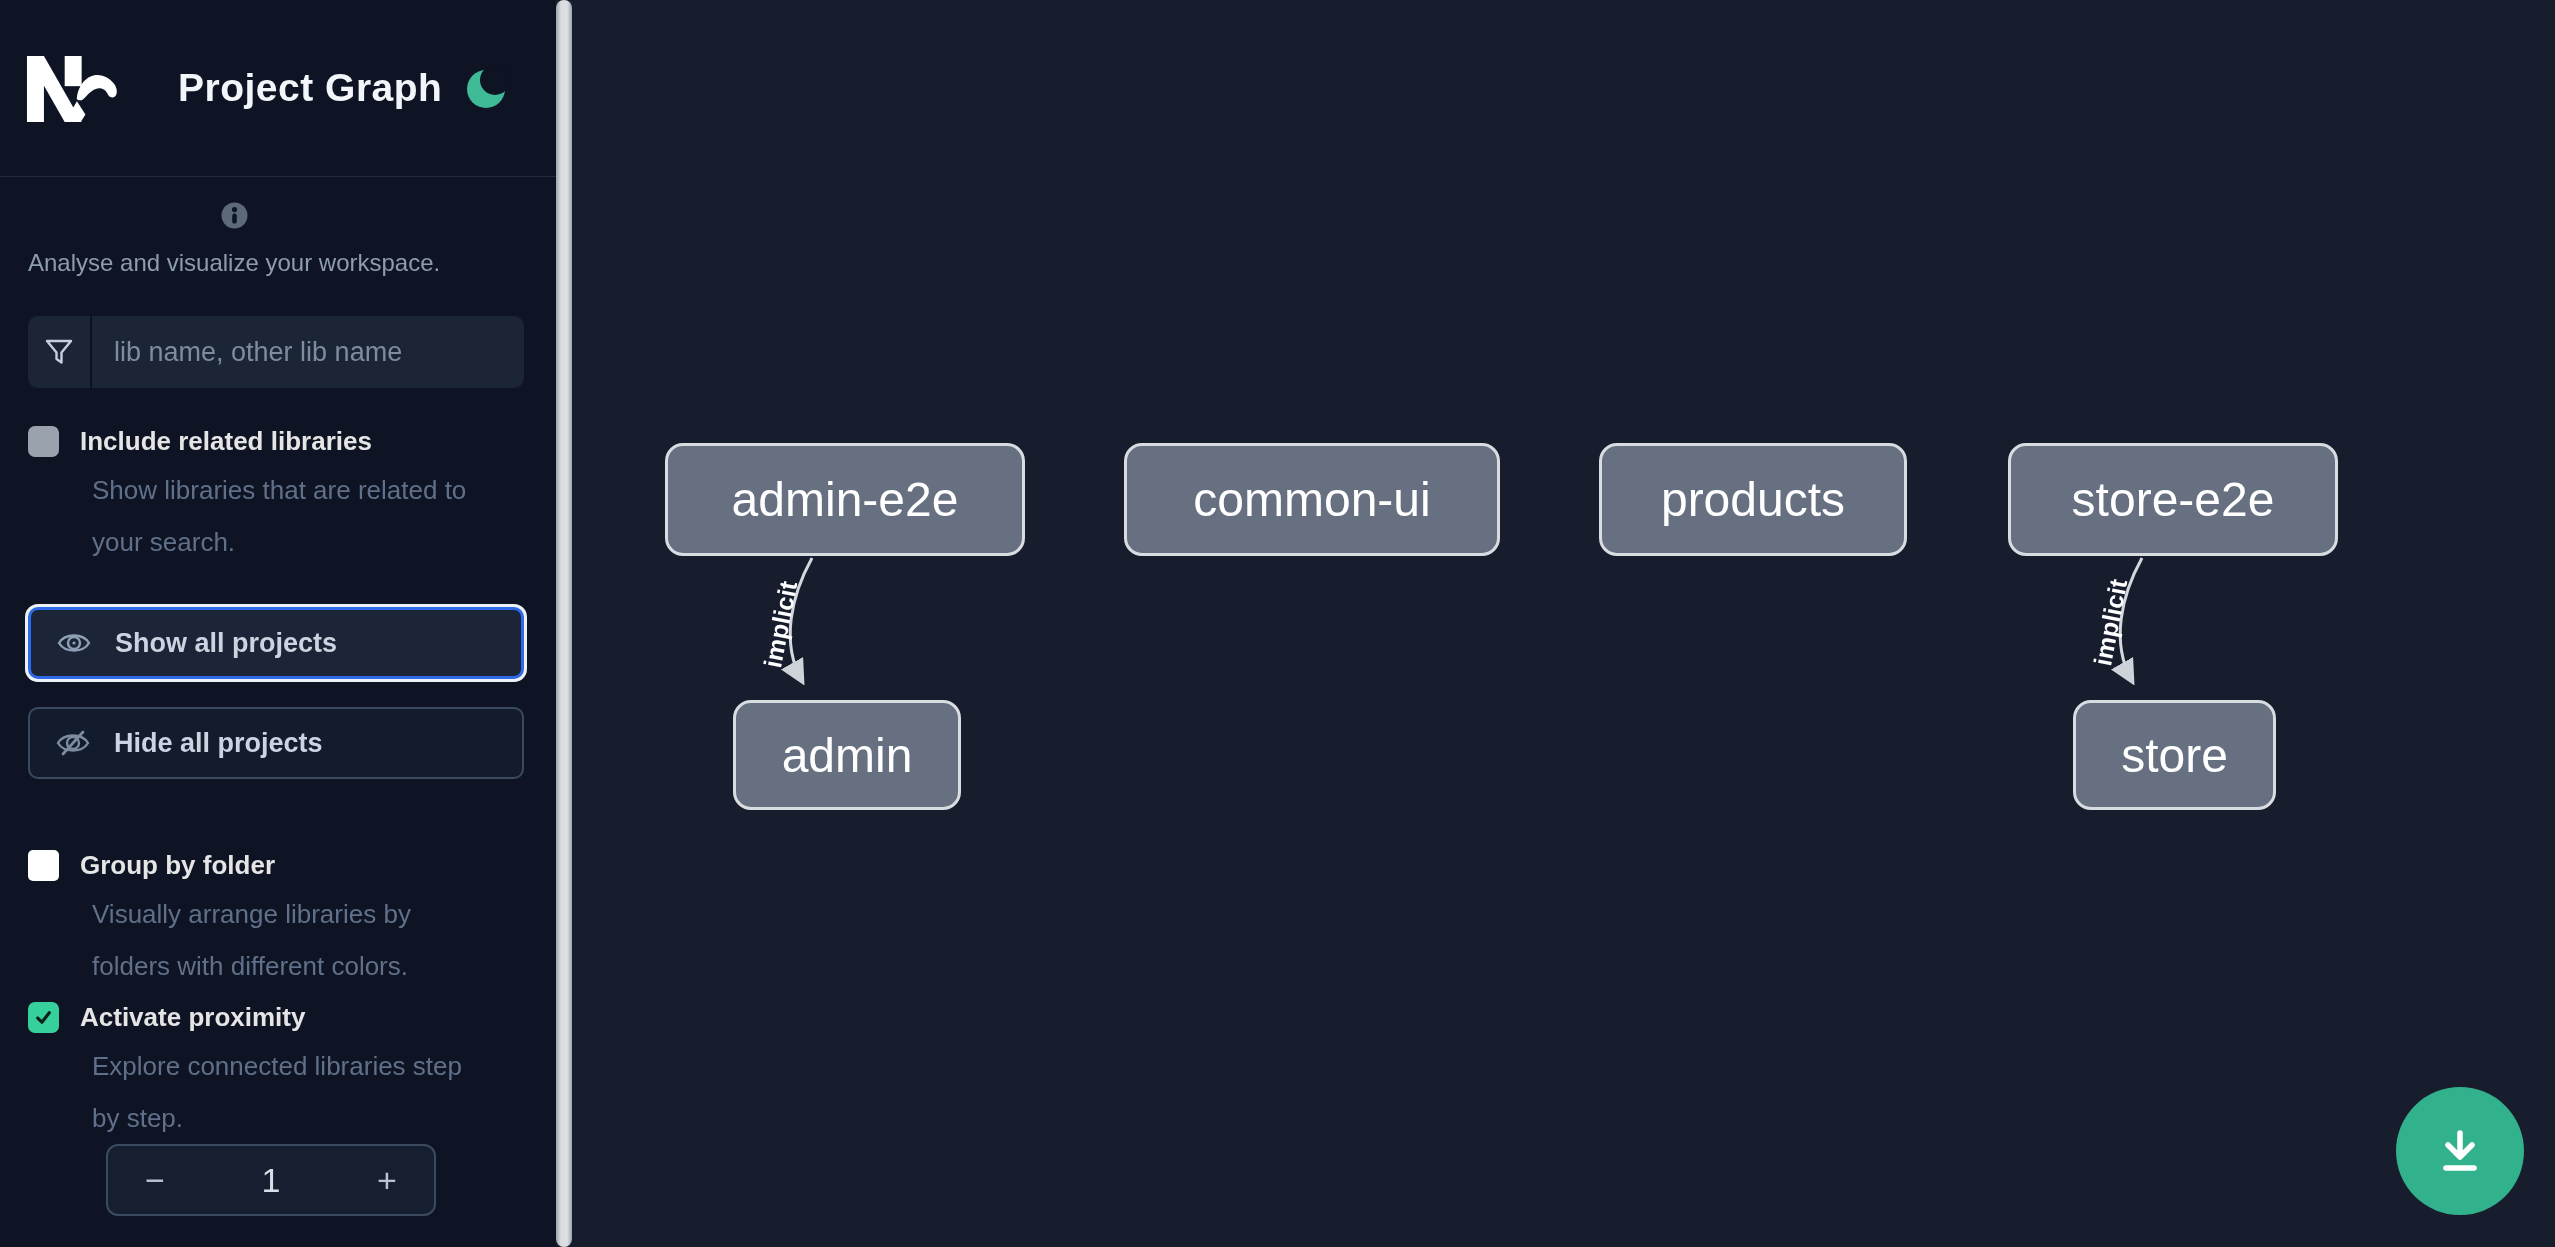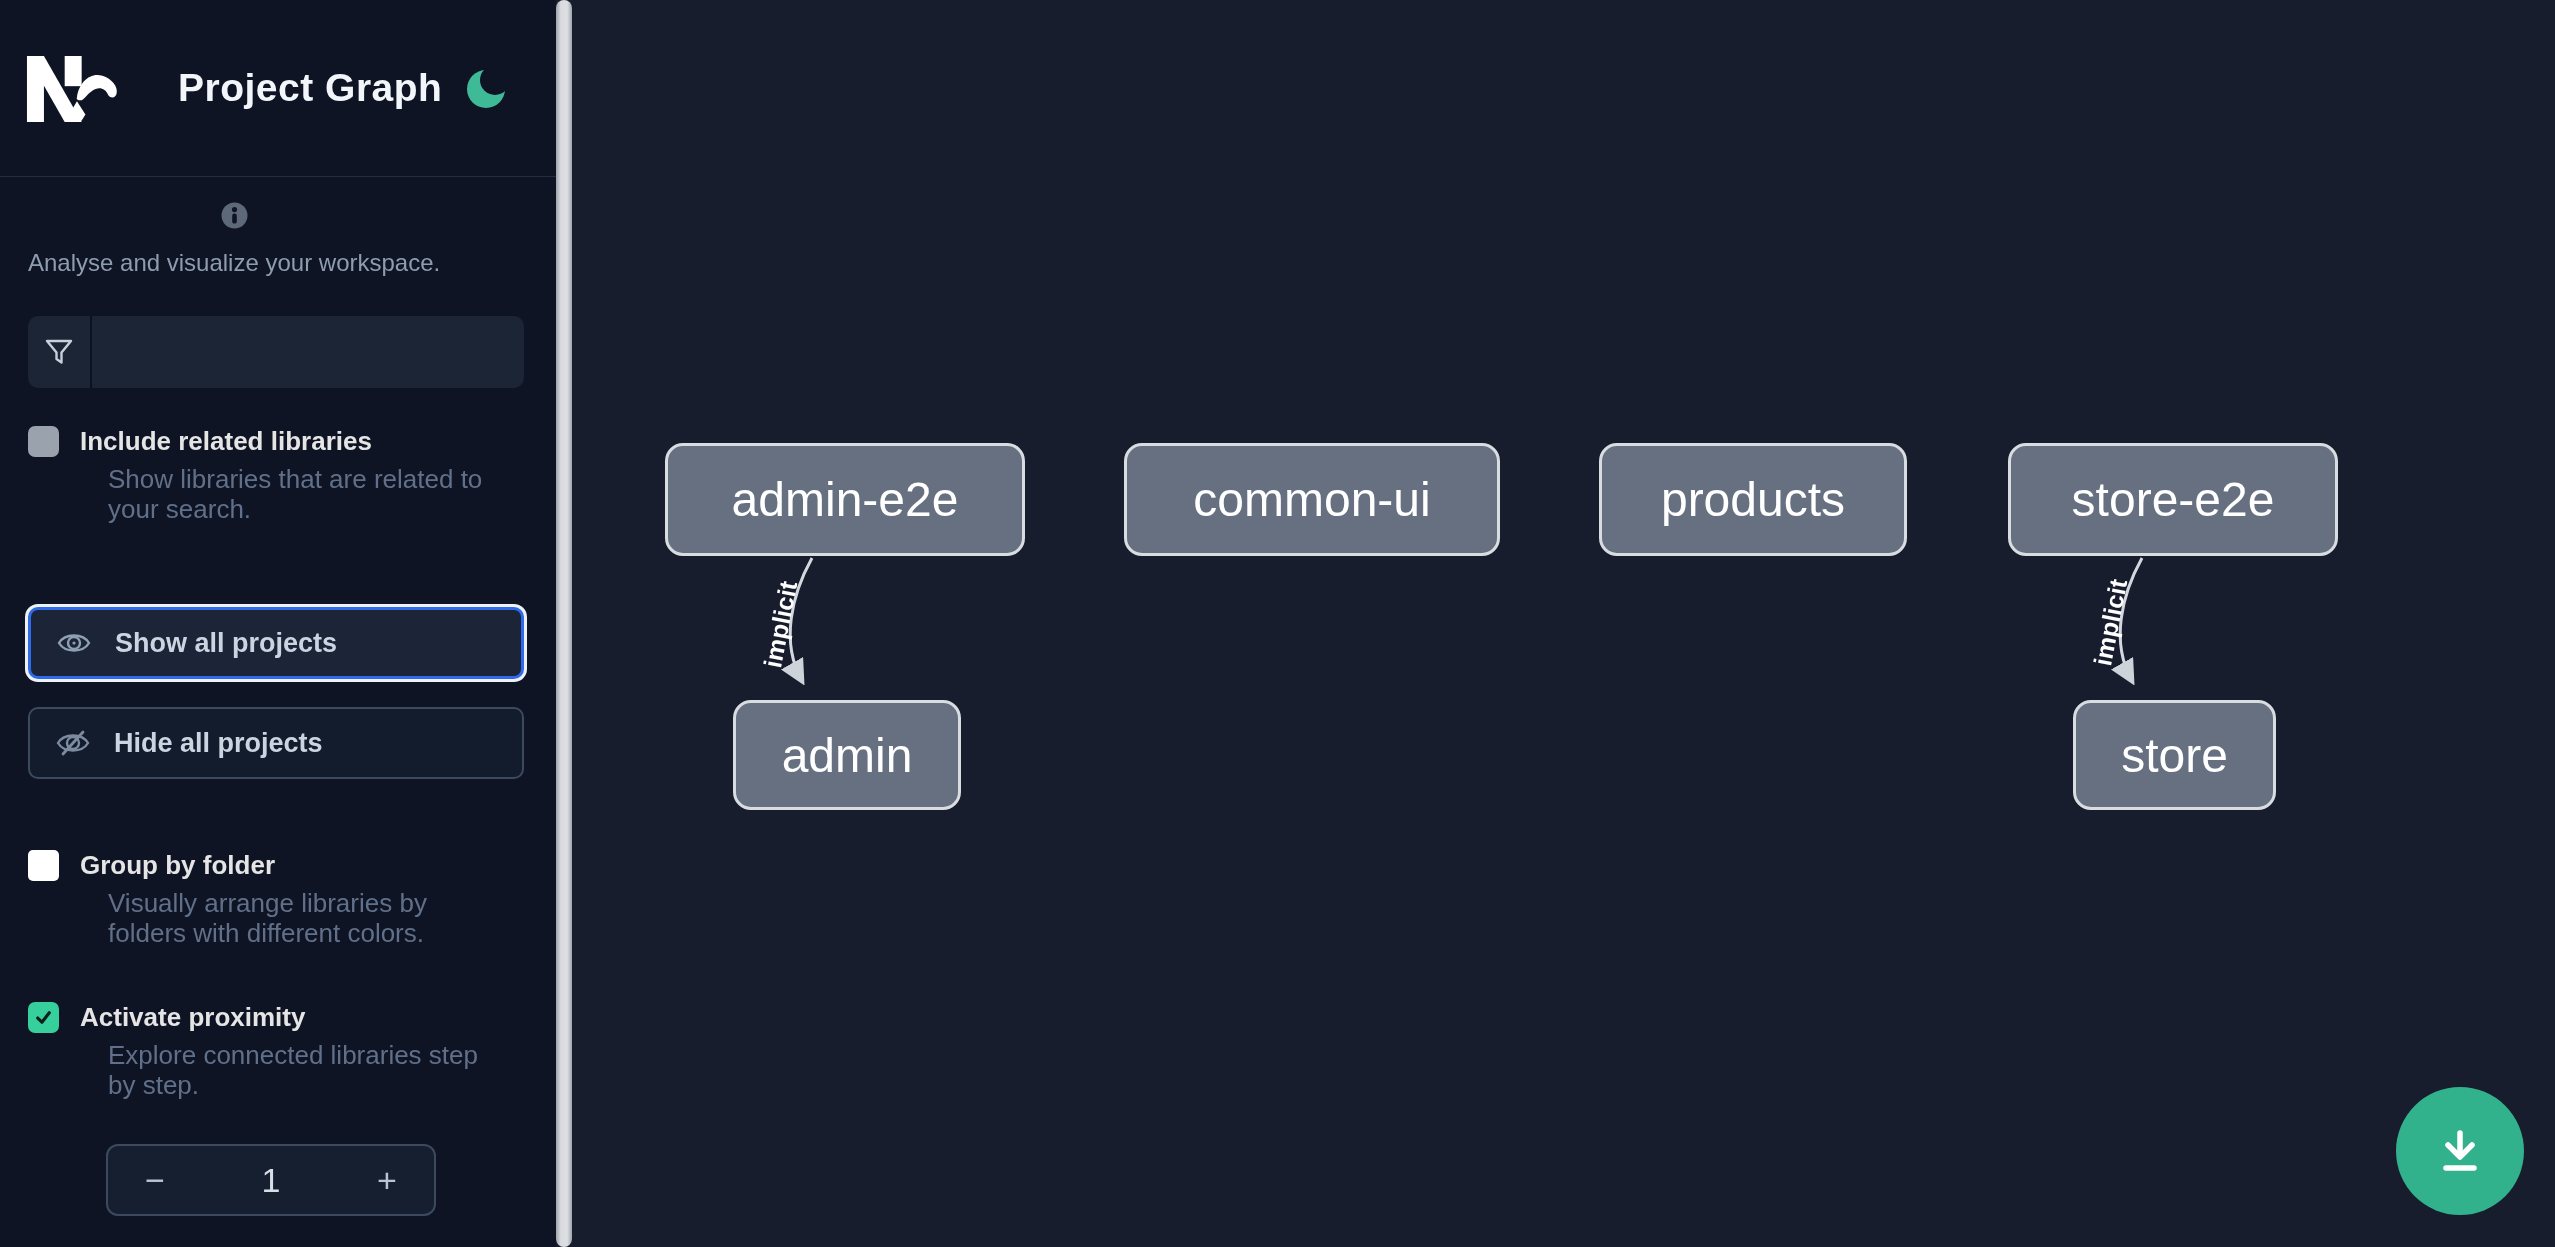"lib name, other lib name" input.search-input { html: none -> <input> }
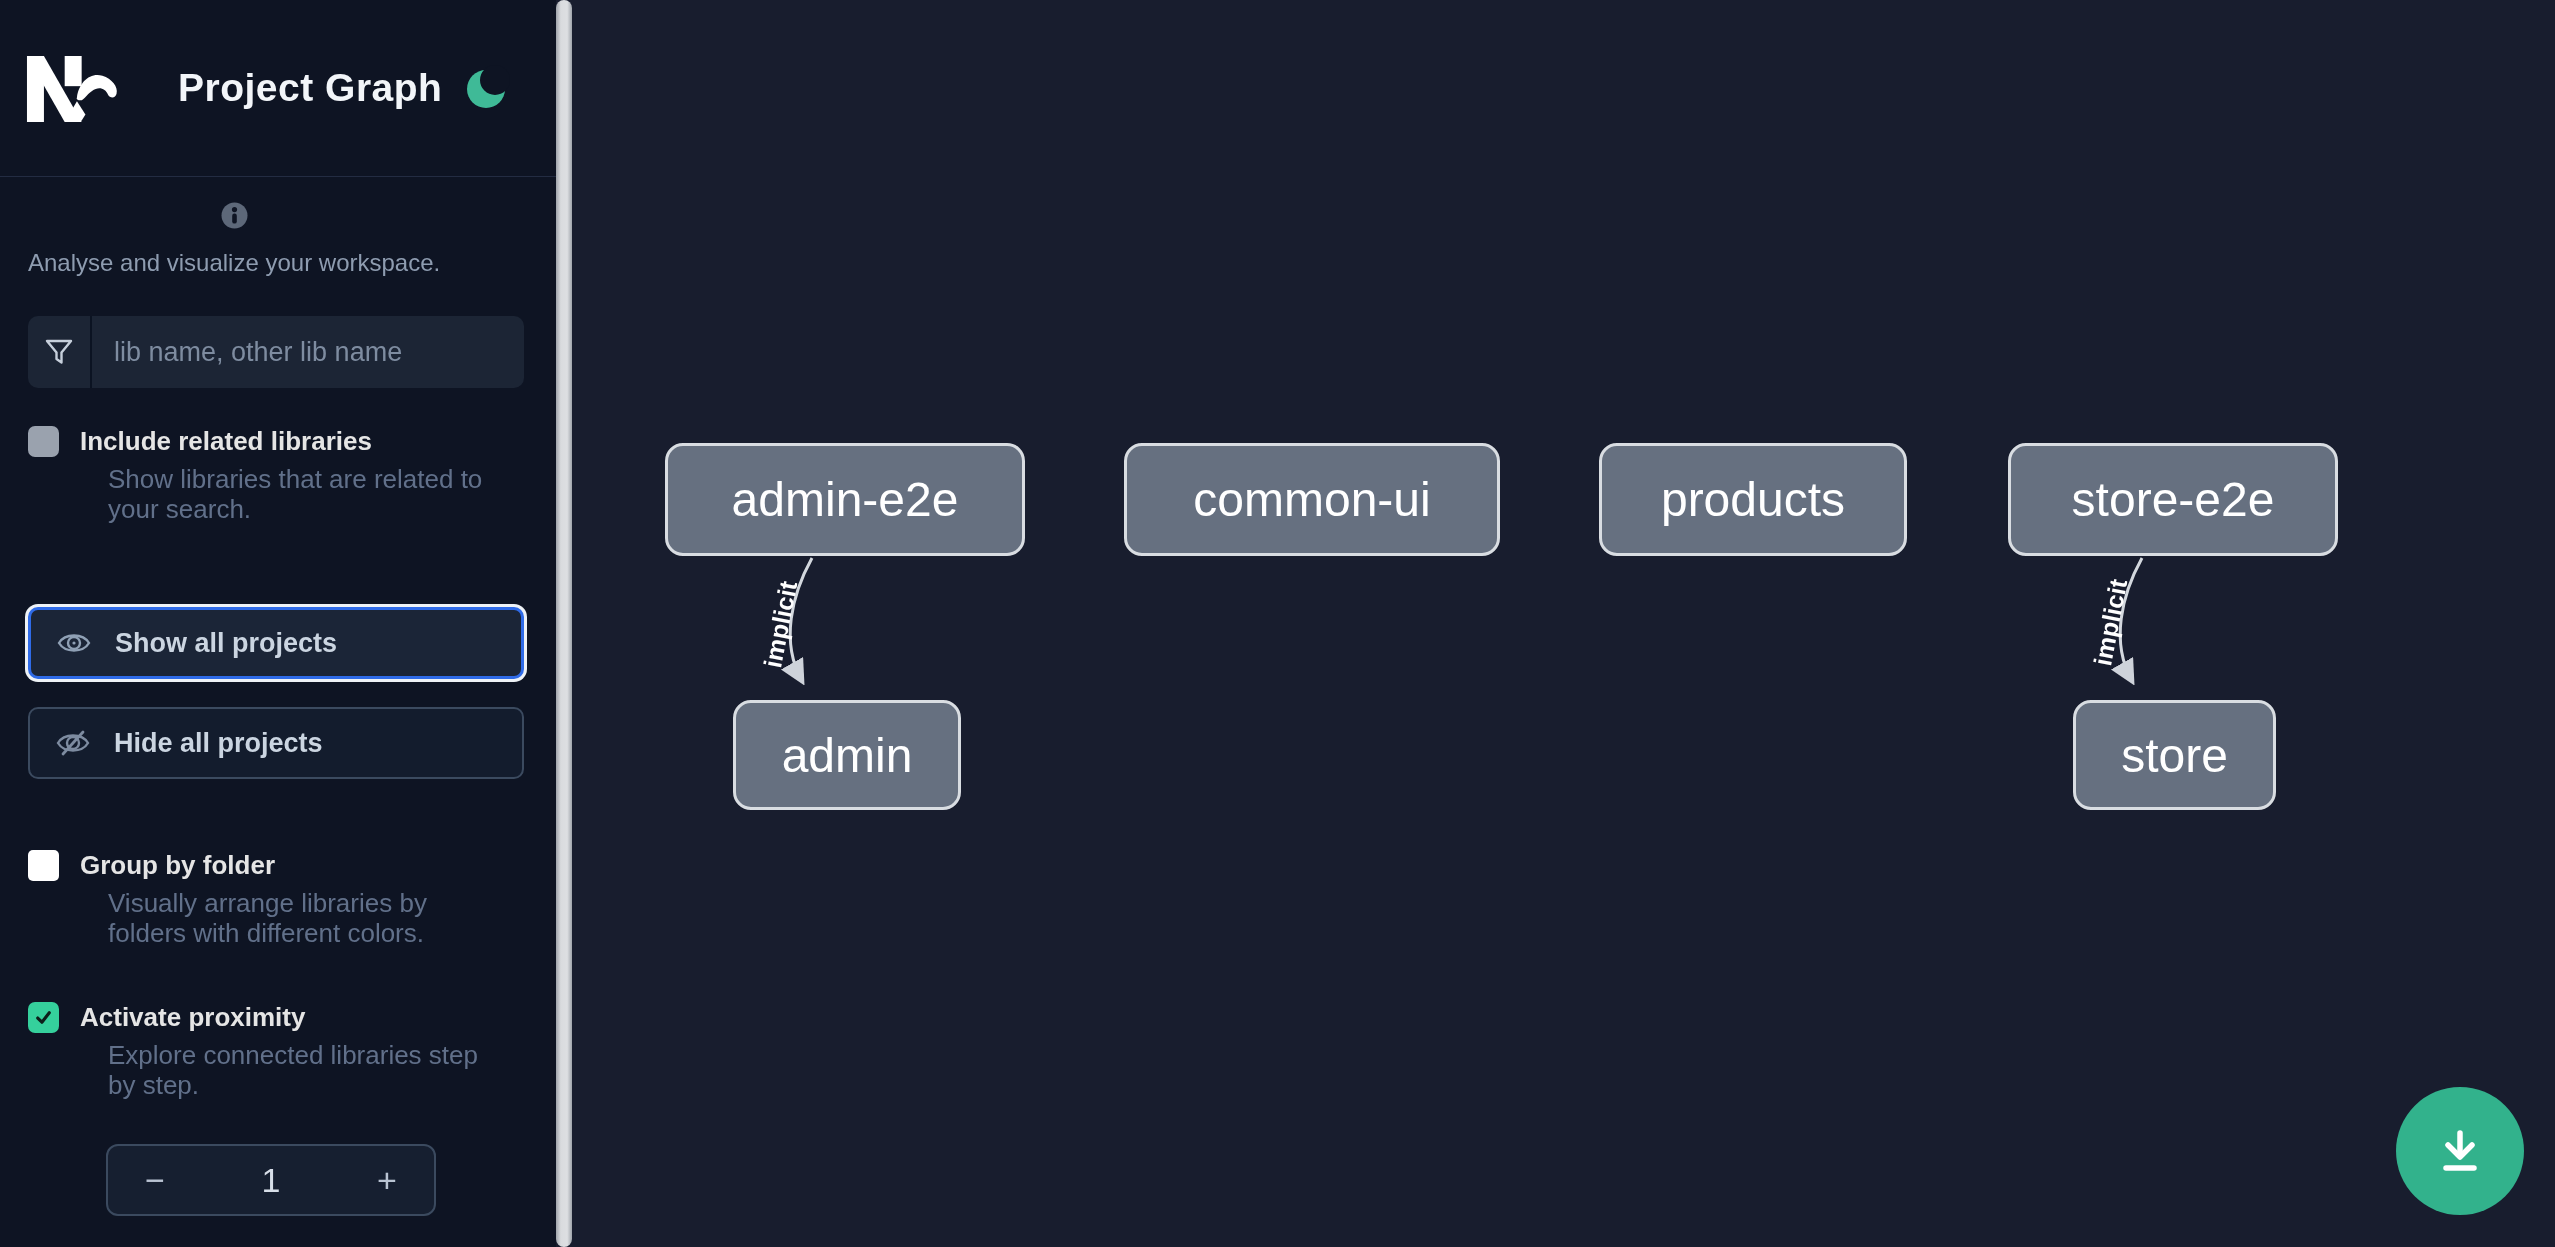"Show libraries that are related" .opt-desc { line-height: 30px -> 52px; margin-left: 80px -> 64px }
